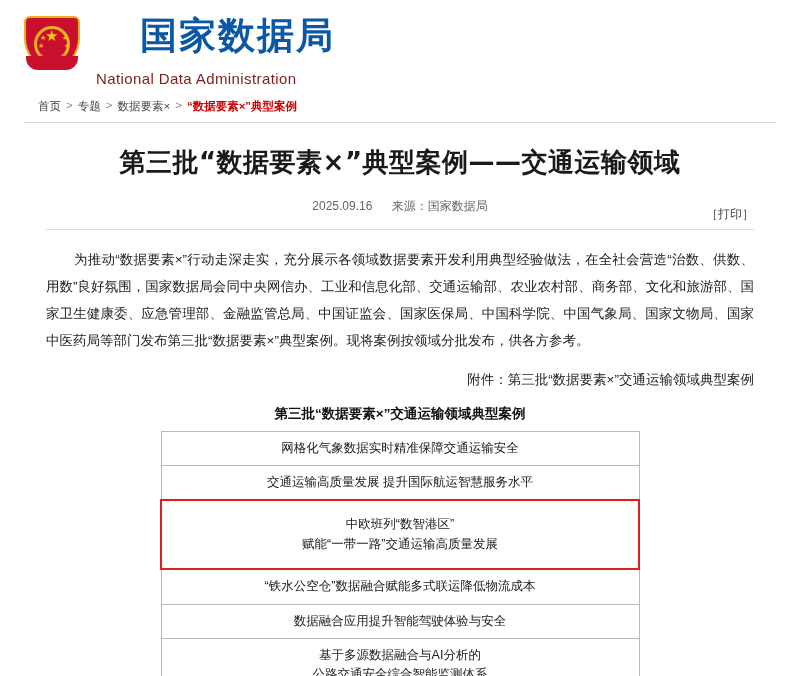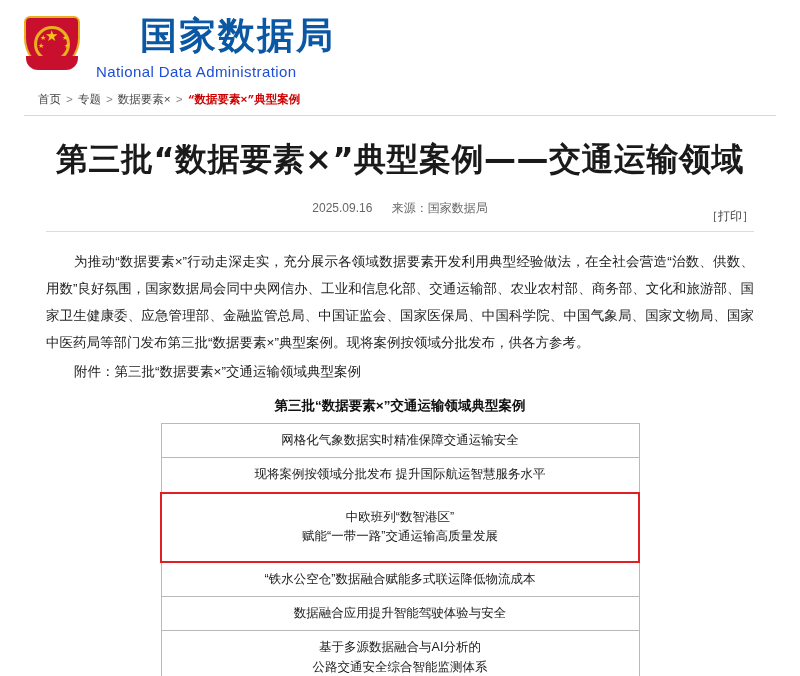"National Data Administration" .en-title { color: #1d4ed8 -> #7f1d1d; margin-top: 6px -> 13px }
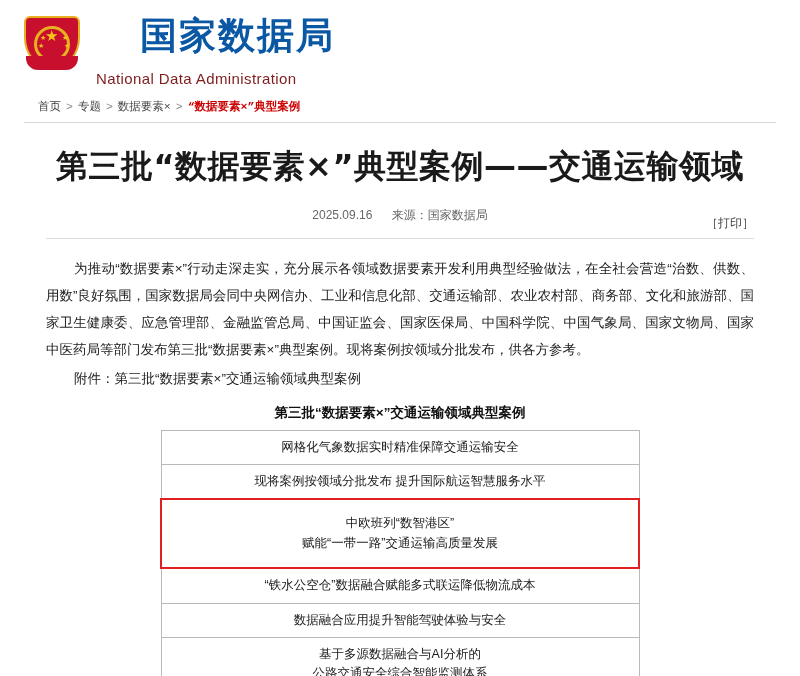"首页" .breadcrumb { align-items: center -> flex-start; font-family: Liberation Mono, monospace -> none }
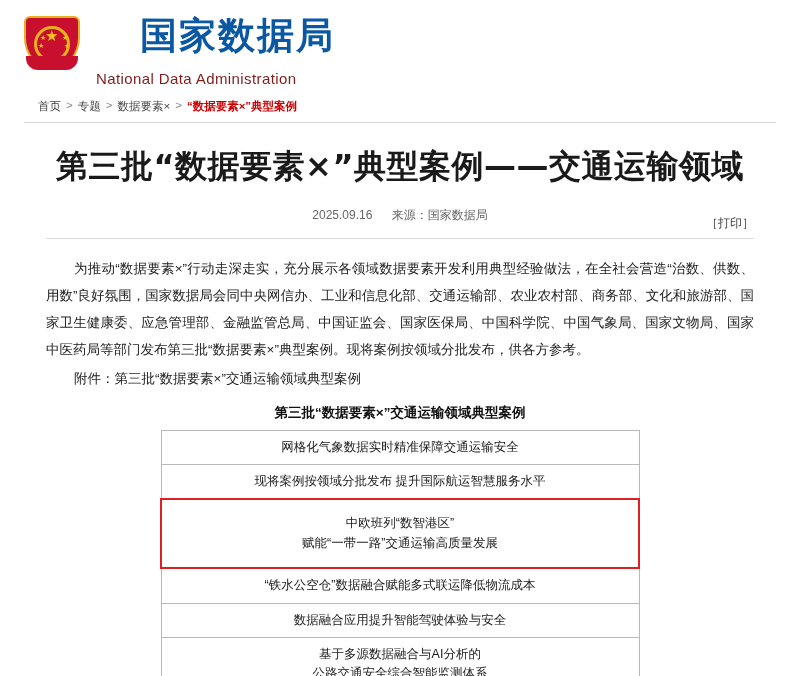"第三批“数据要素×”典型案例——交通运输领域" .doc-title { font-size: 32px -> 26px }
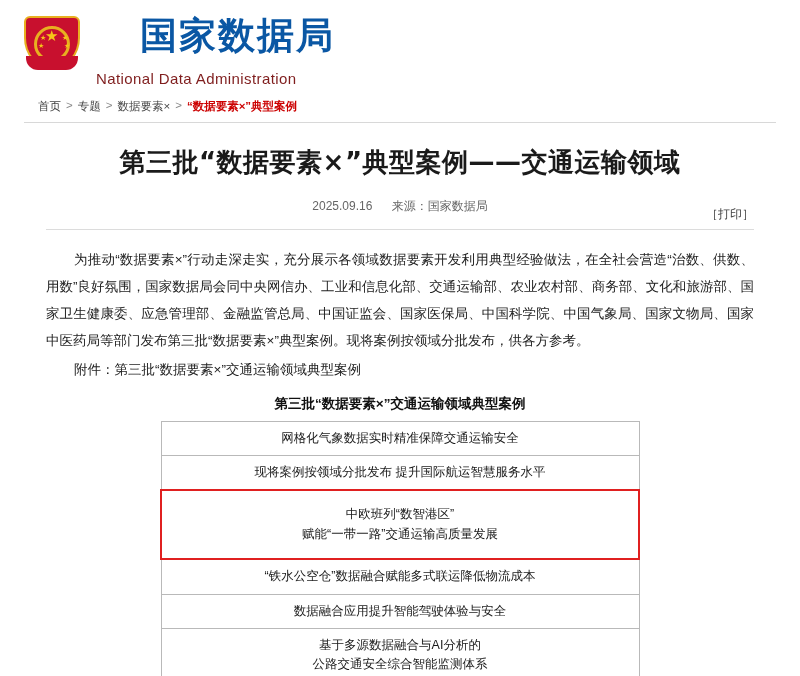"附件：第三批“数据要素×”交通运输领域典型案例" .attach-line { margin-top: 2px -> 12px; text-align: none -> right }
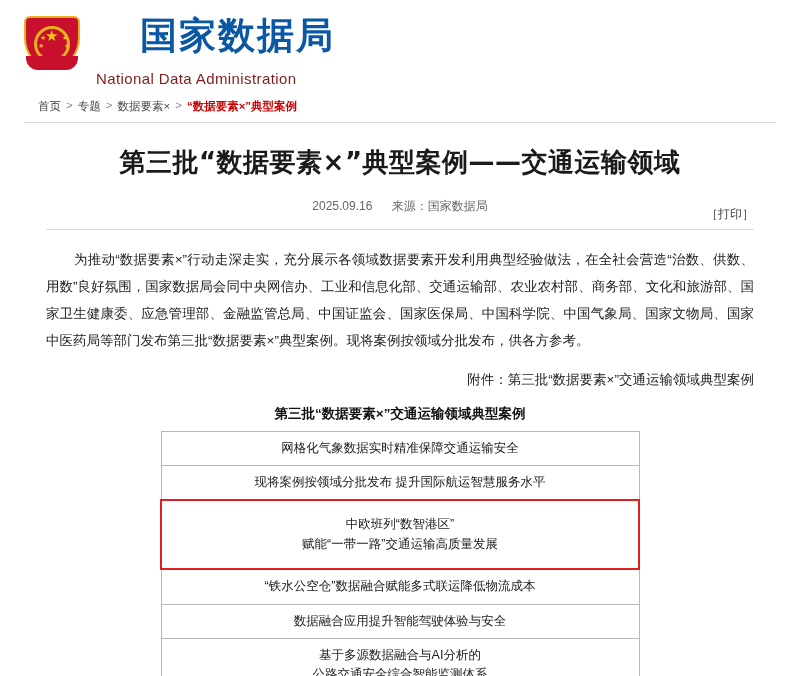"现将案例按领域分批发布 提升国际航运智慧服务水平" td { text: 现将案例按领域分批发布 -> 交通运输高质量发展 }
